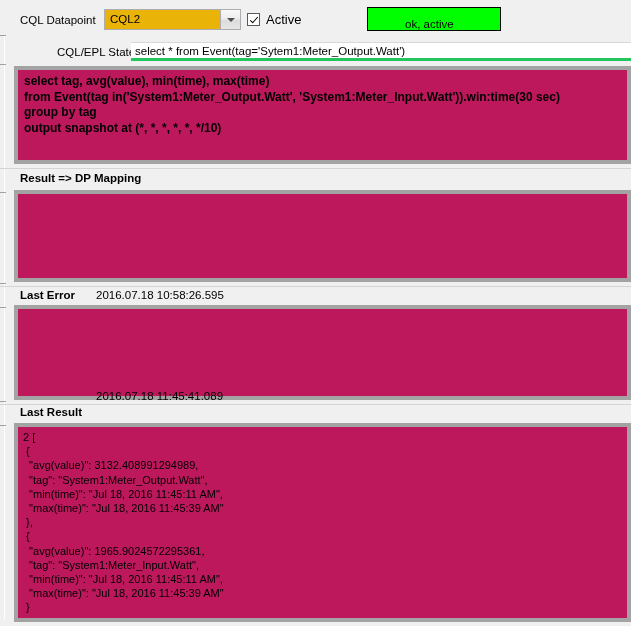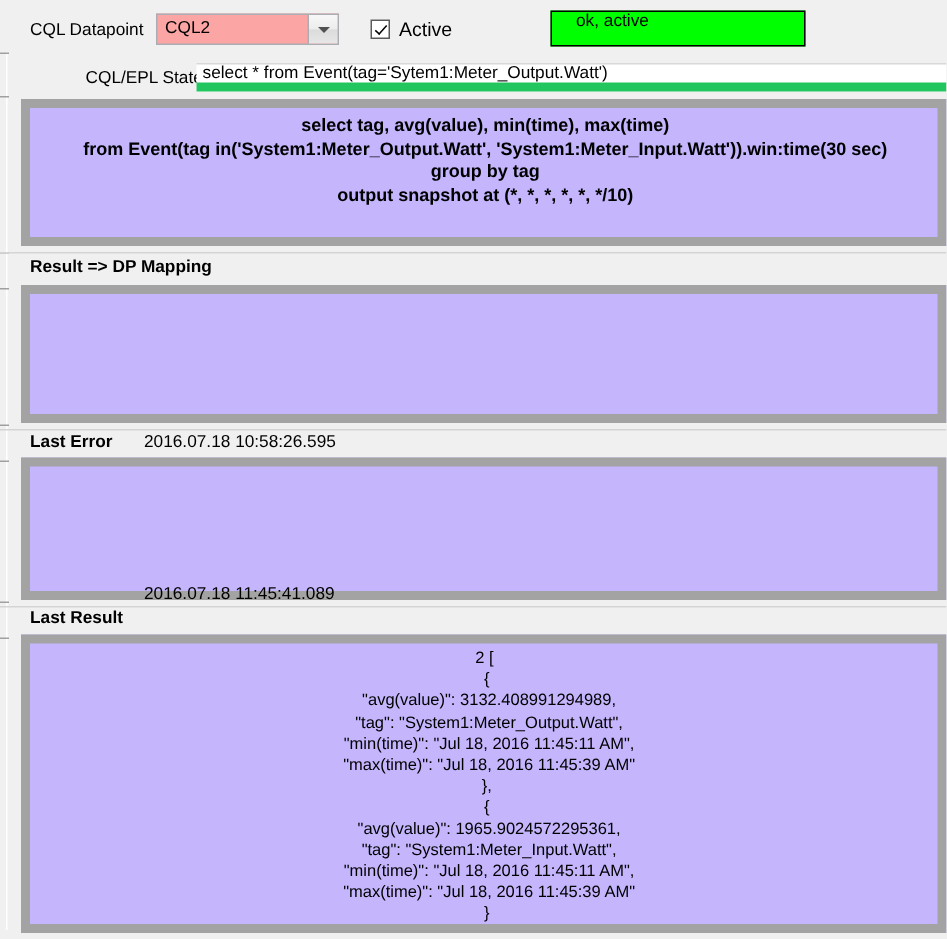"CQL2" .combo { background: #fca5a5 -> #eab308; width: 122px -> 137px }
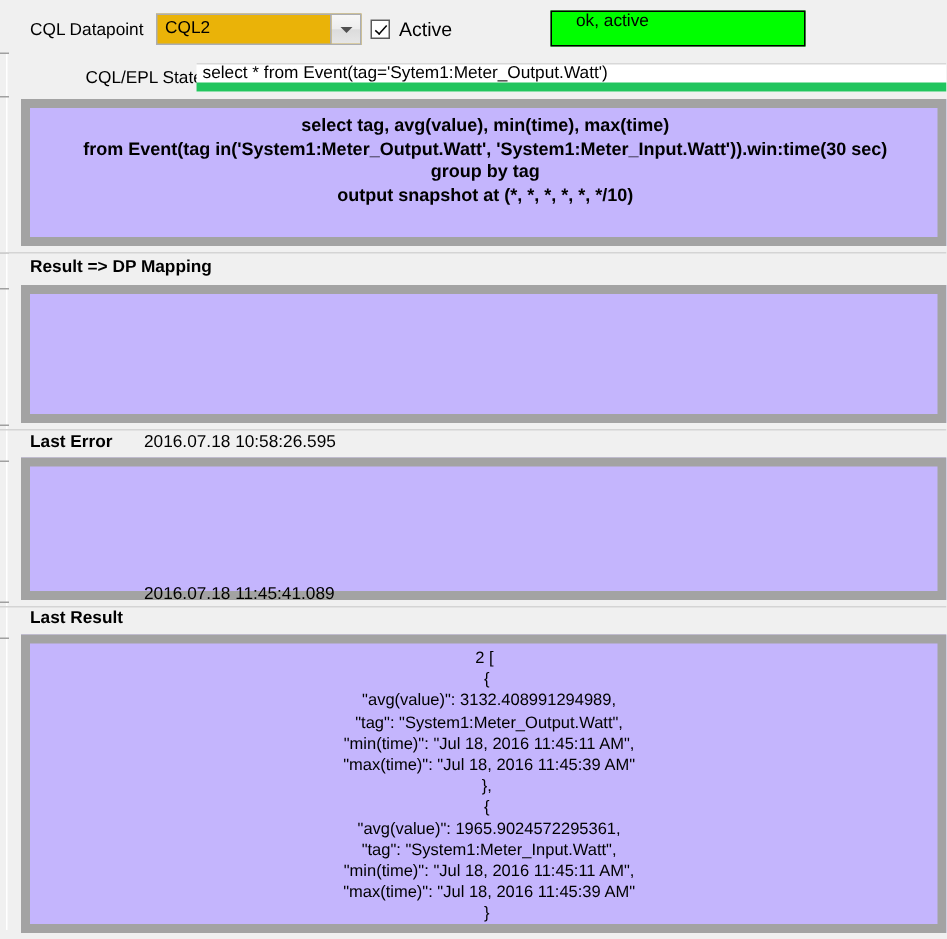"ok, active" .status-box { align-items: flex-start -> flex-end; padding-left: none -> 21px; width: 170px -> 134px }
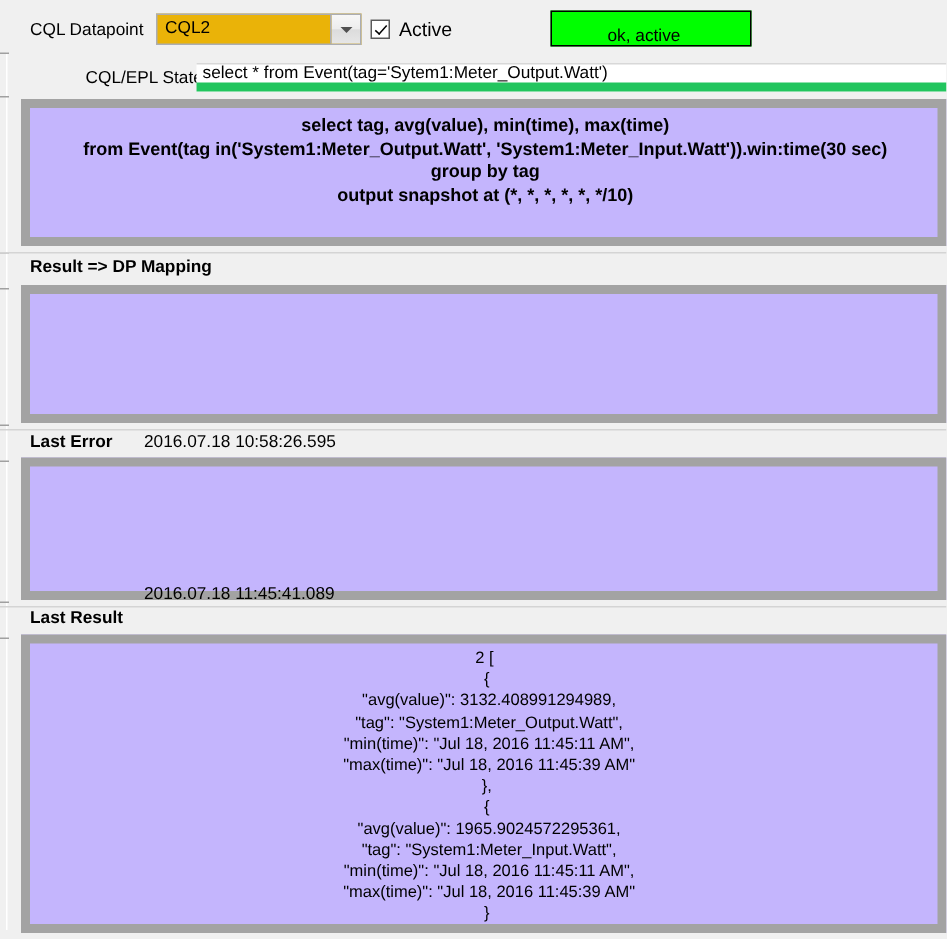"select * from" .stmt-input { border-bottom: 6px solid #22c55e -> 3px solid #22c55e }
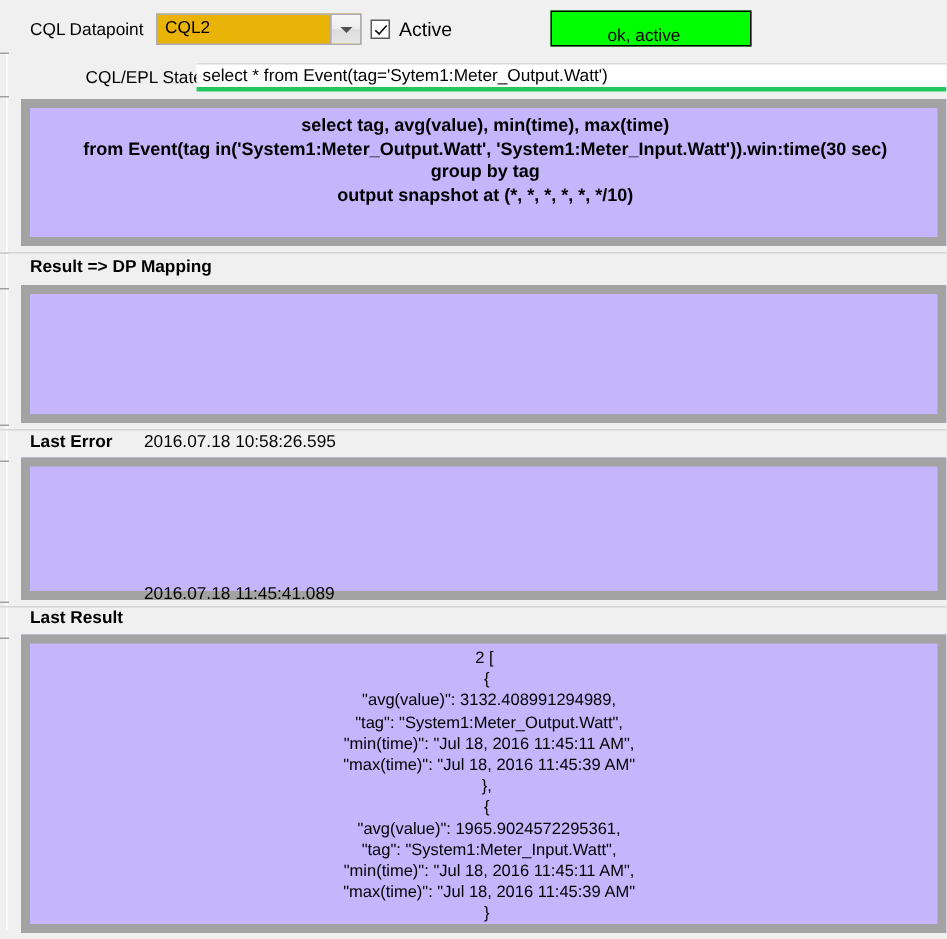"select tag, avg(value), min(time)," .textbox { background: #c4b5fd -> #be185d; border: 6px solid #a3a3a3 -> 4px solid #a3a3a3; text-align: center -> none }
